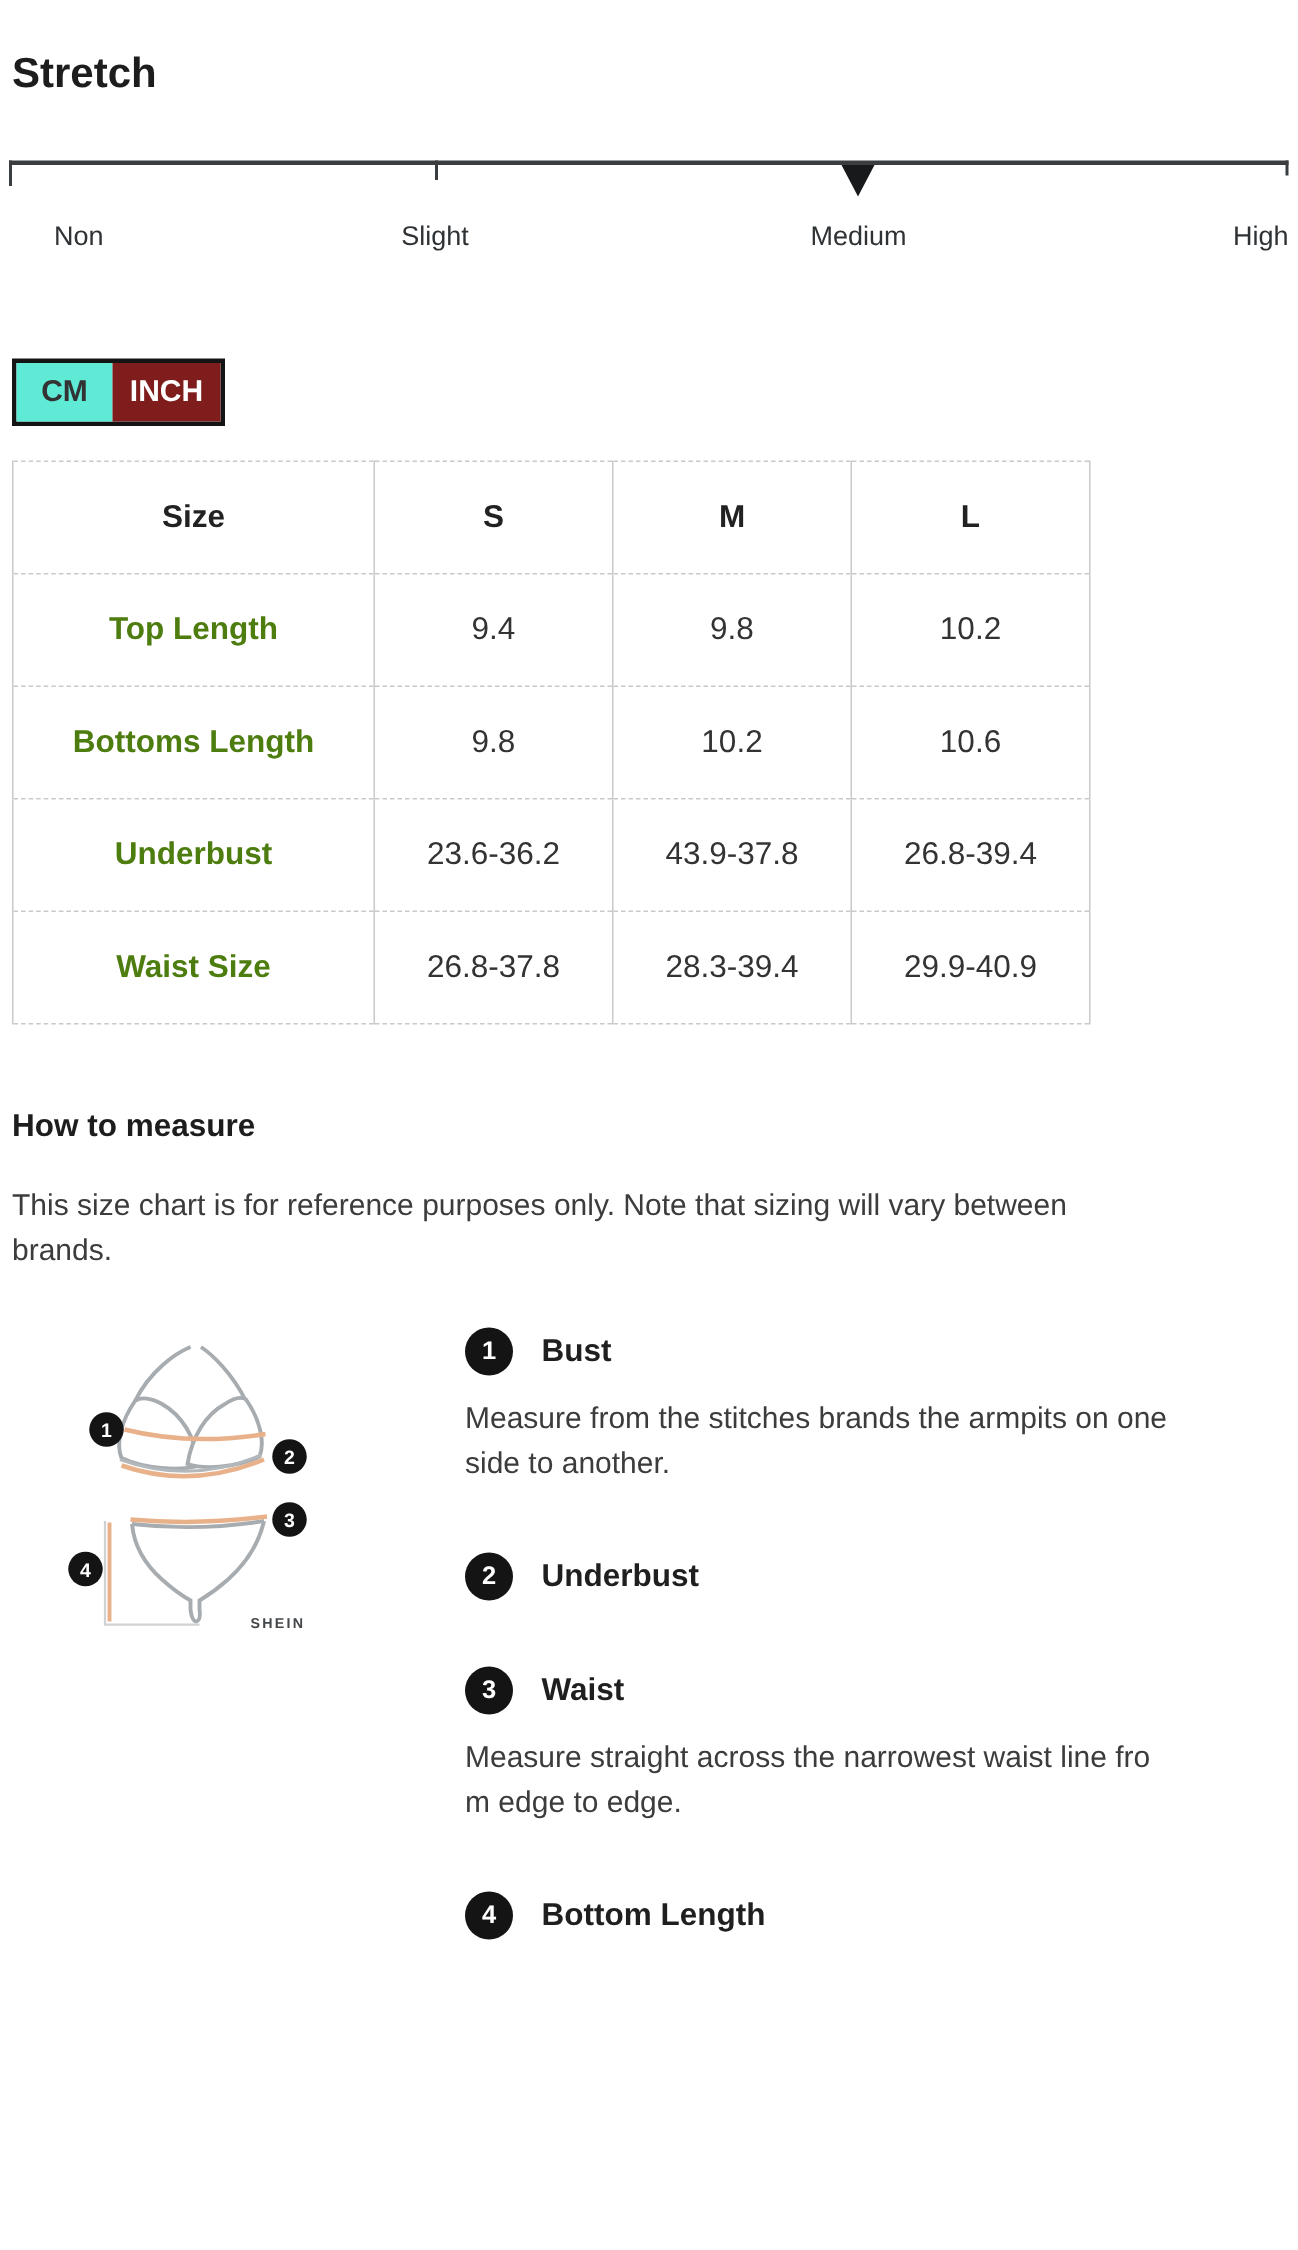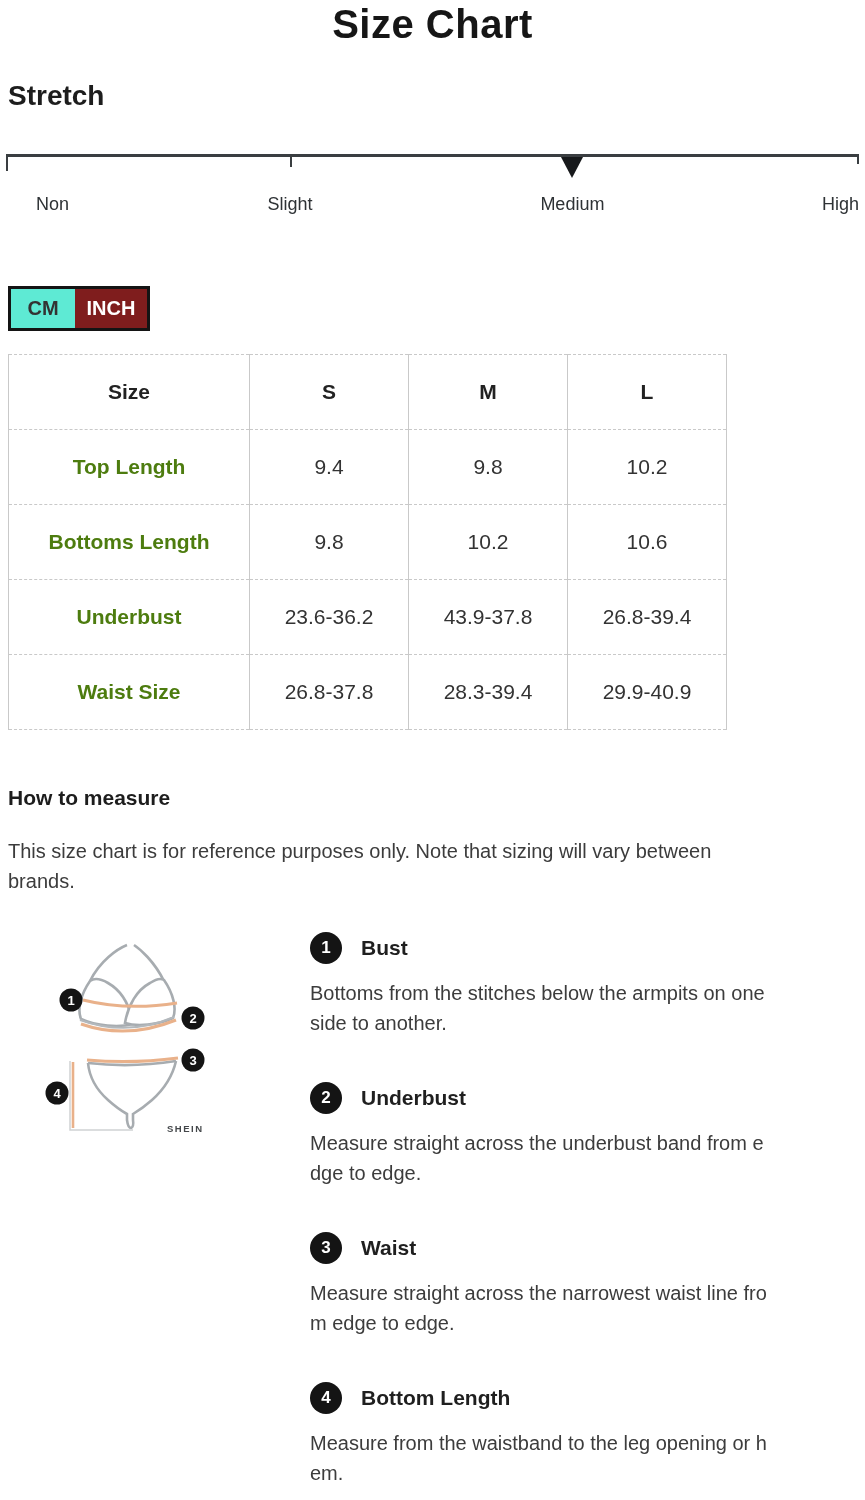"Size Chart" div.page-title { html: <div>Size Chart</div> -> none }
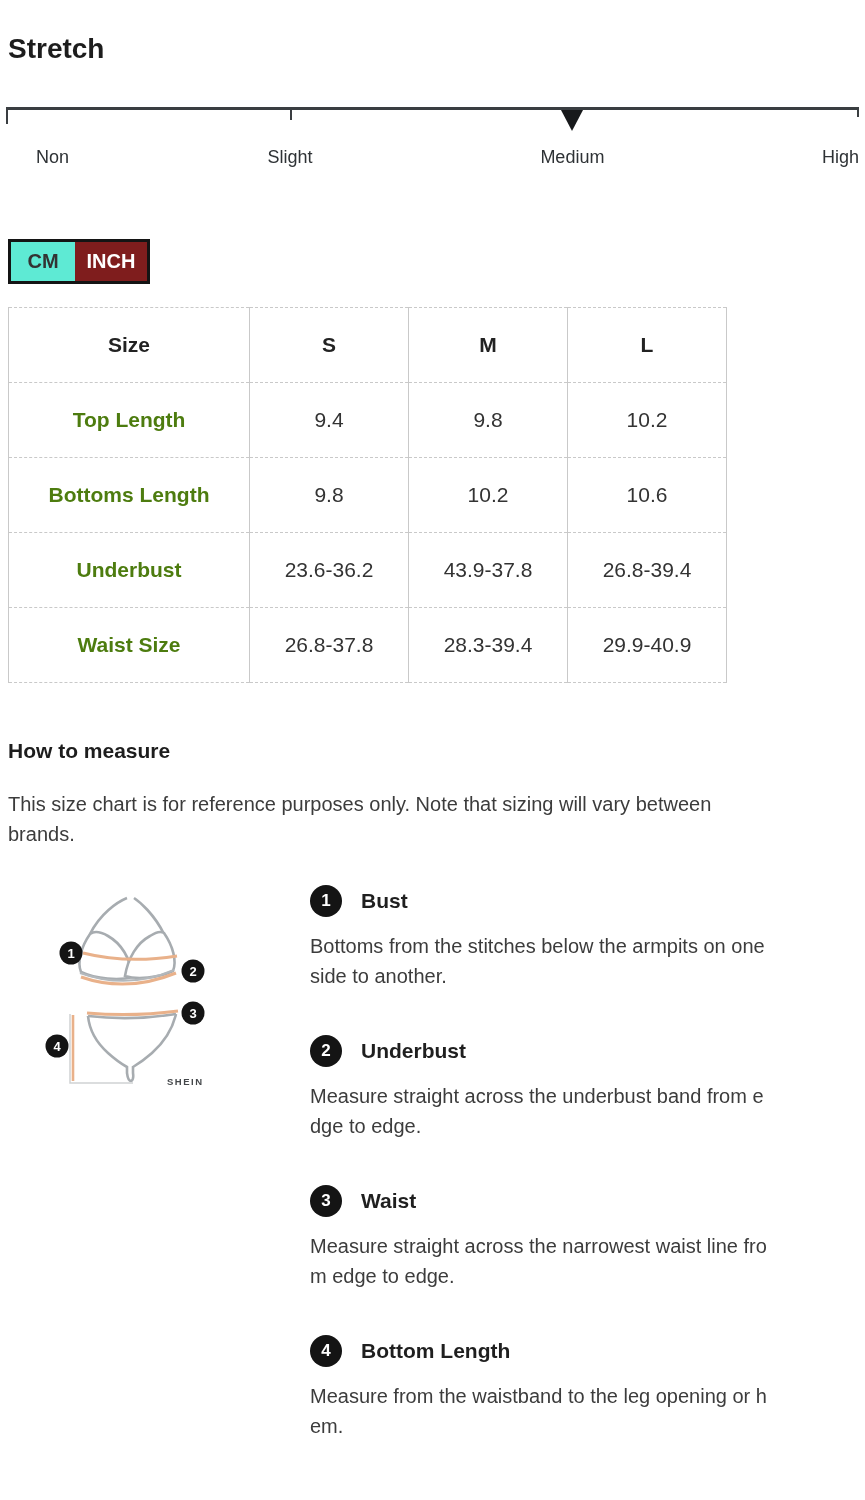"Bottoms from the stitches below" div.item-desc { text: Bottoms from the stitches below -> Measure from the stitches brands }
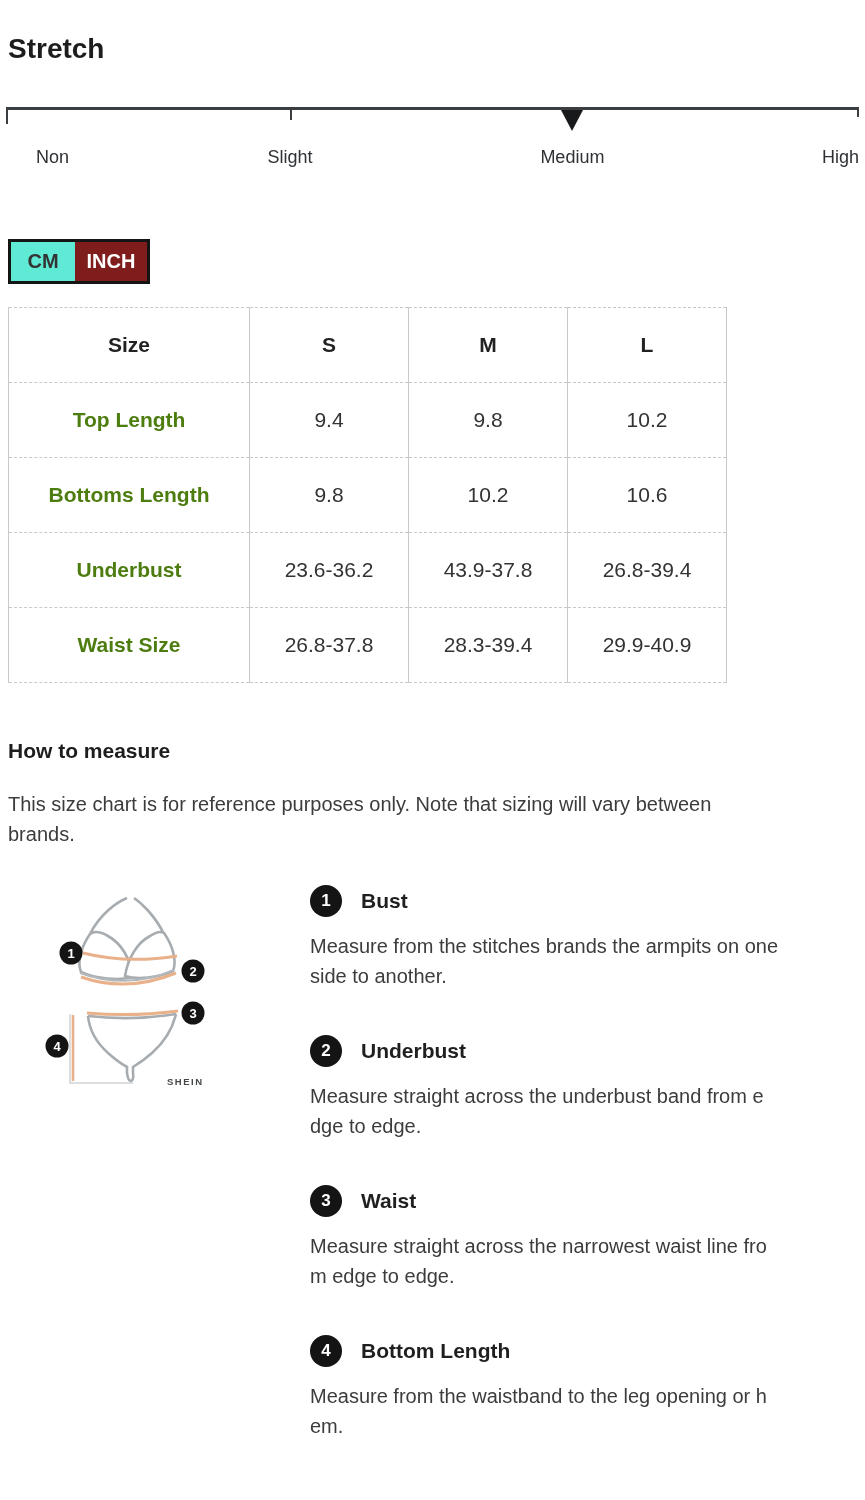"Measure straight across the underbust" div.item-desc { html: <div>Measure straight across the underbust band from e dge to edge.</div> -> none }
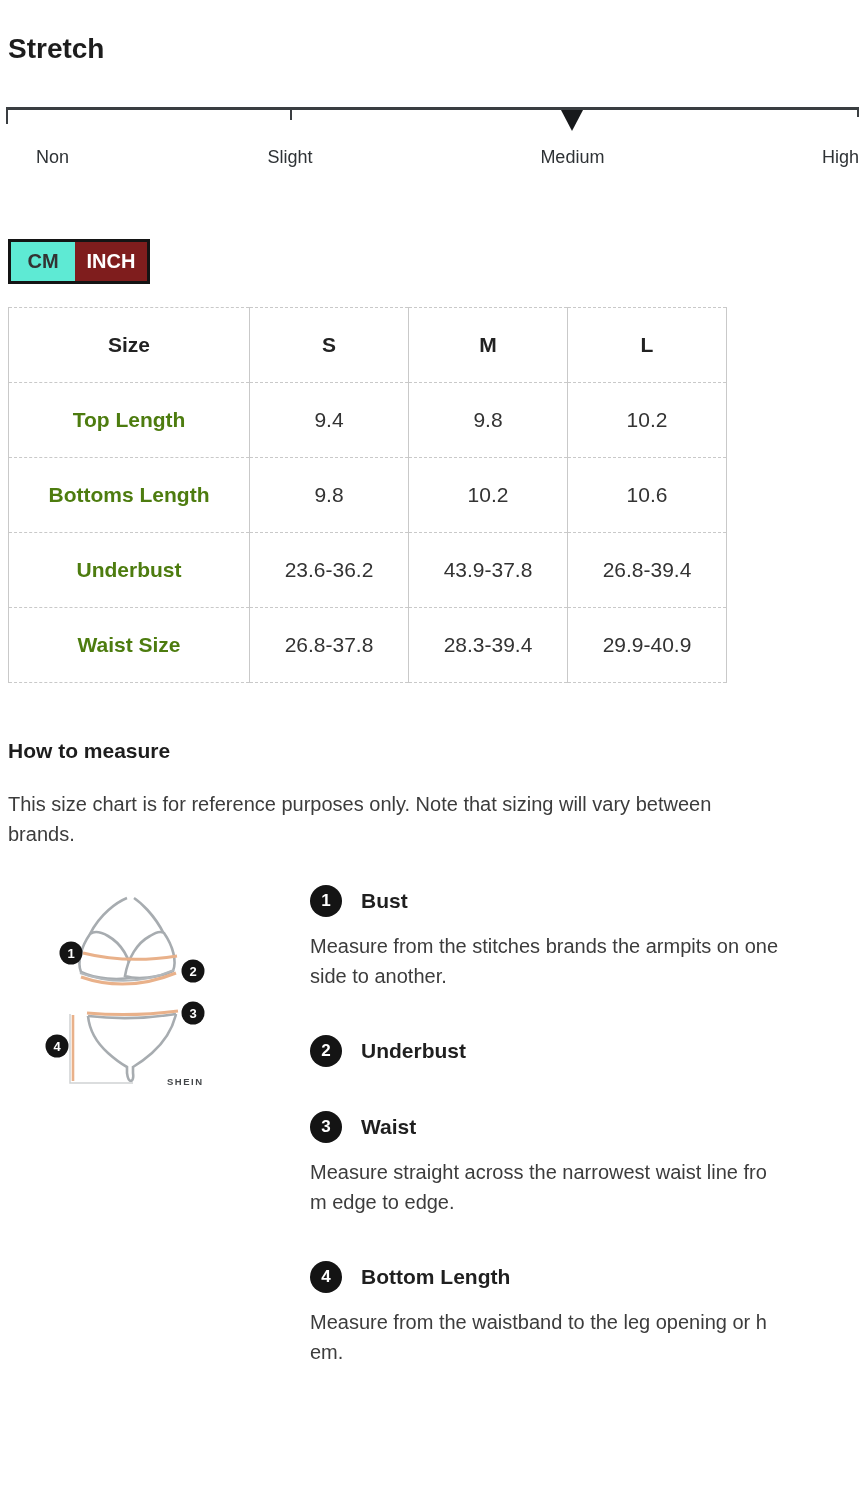"Measure from the waistband to" div.item-desc { html: <div>Measure from the waistband to the leg opening or h em.</div> -> none }
